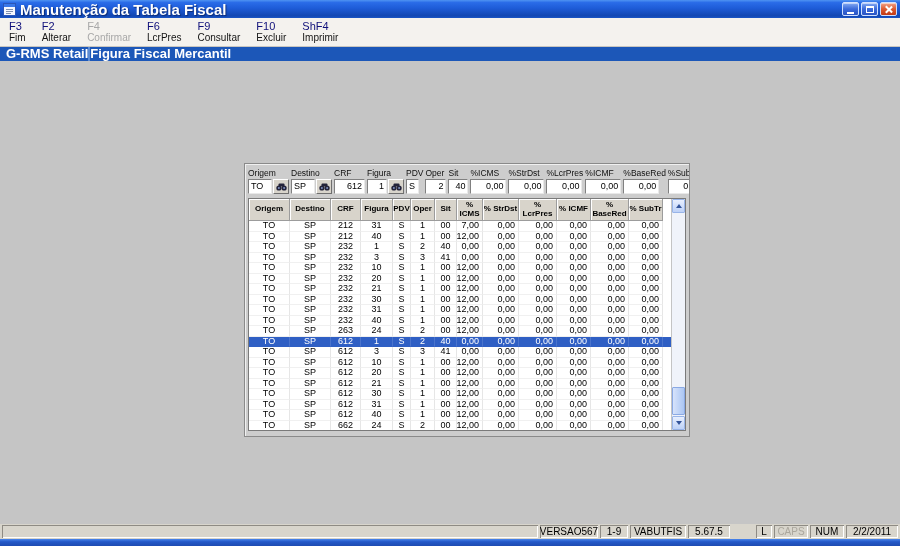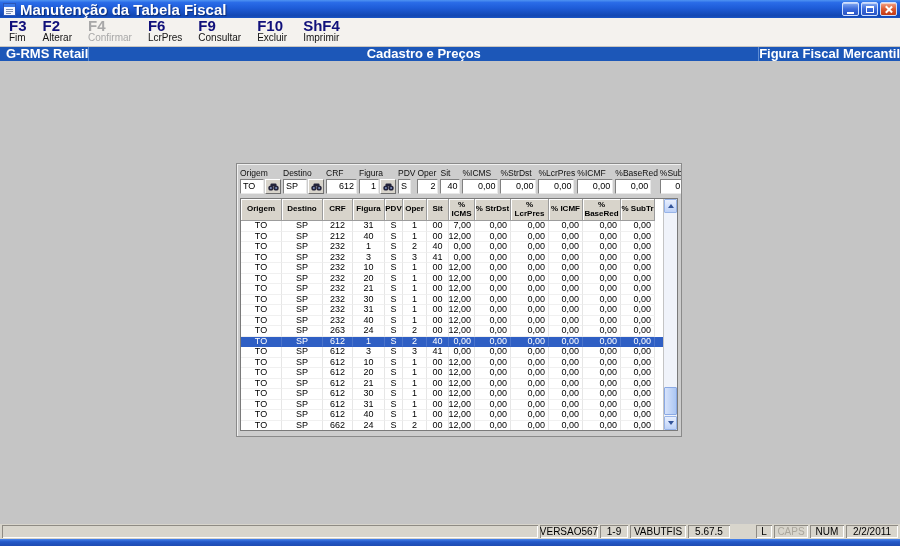"F3" .tool-key { font-size: 15px -> 11px; font-weight: bold -> normal }
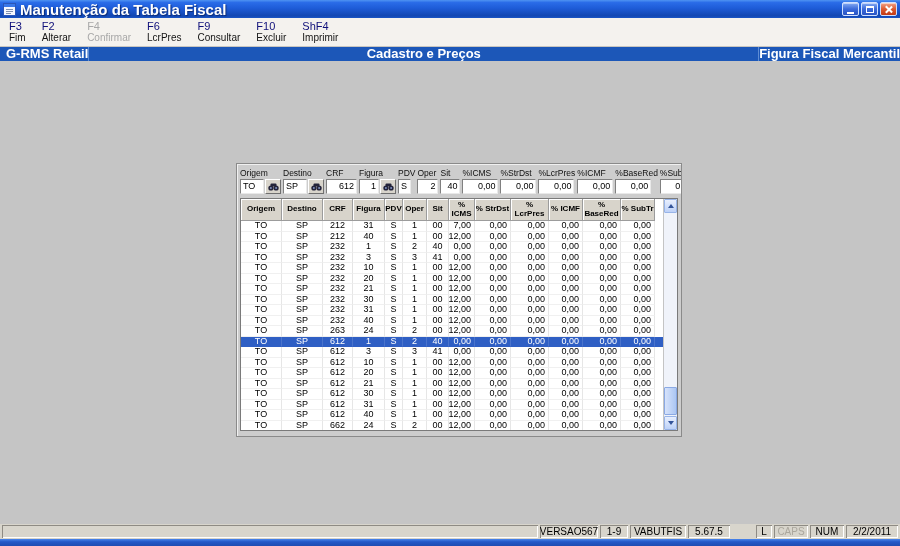"Cadastro e Preços" div.hseg-center { html: <div>Cadastro e Preços</div> -> none }
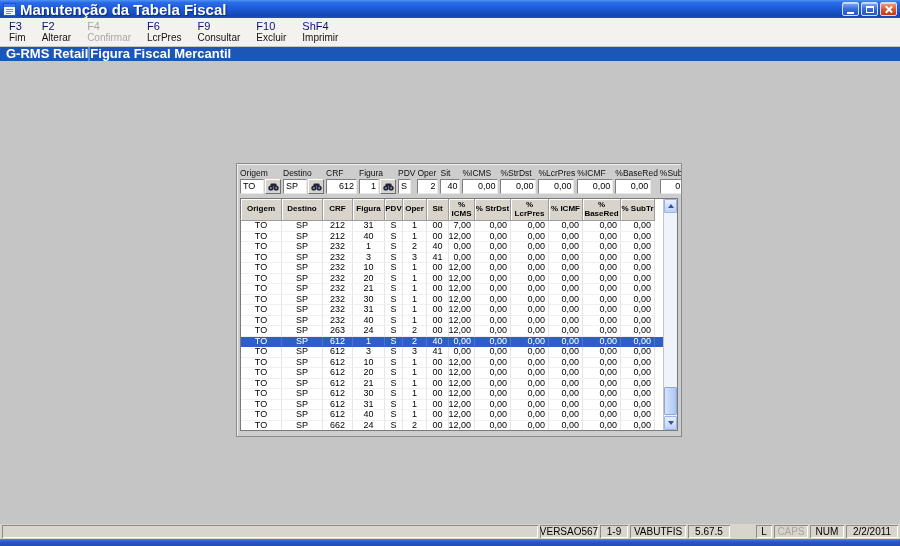"Origem" .panel { left: 236px -> 244px }
